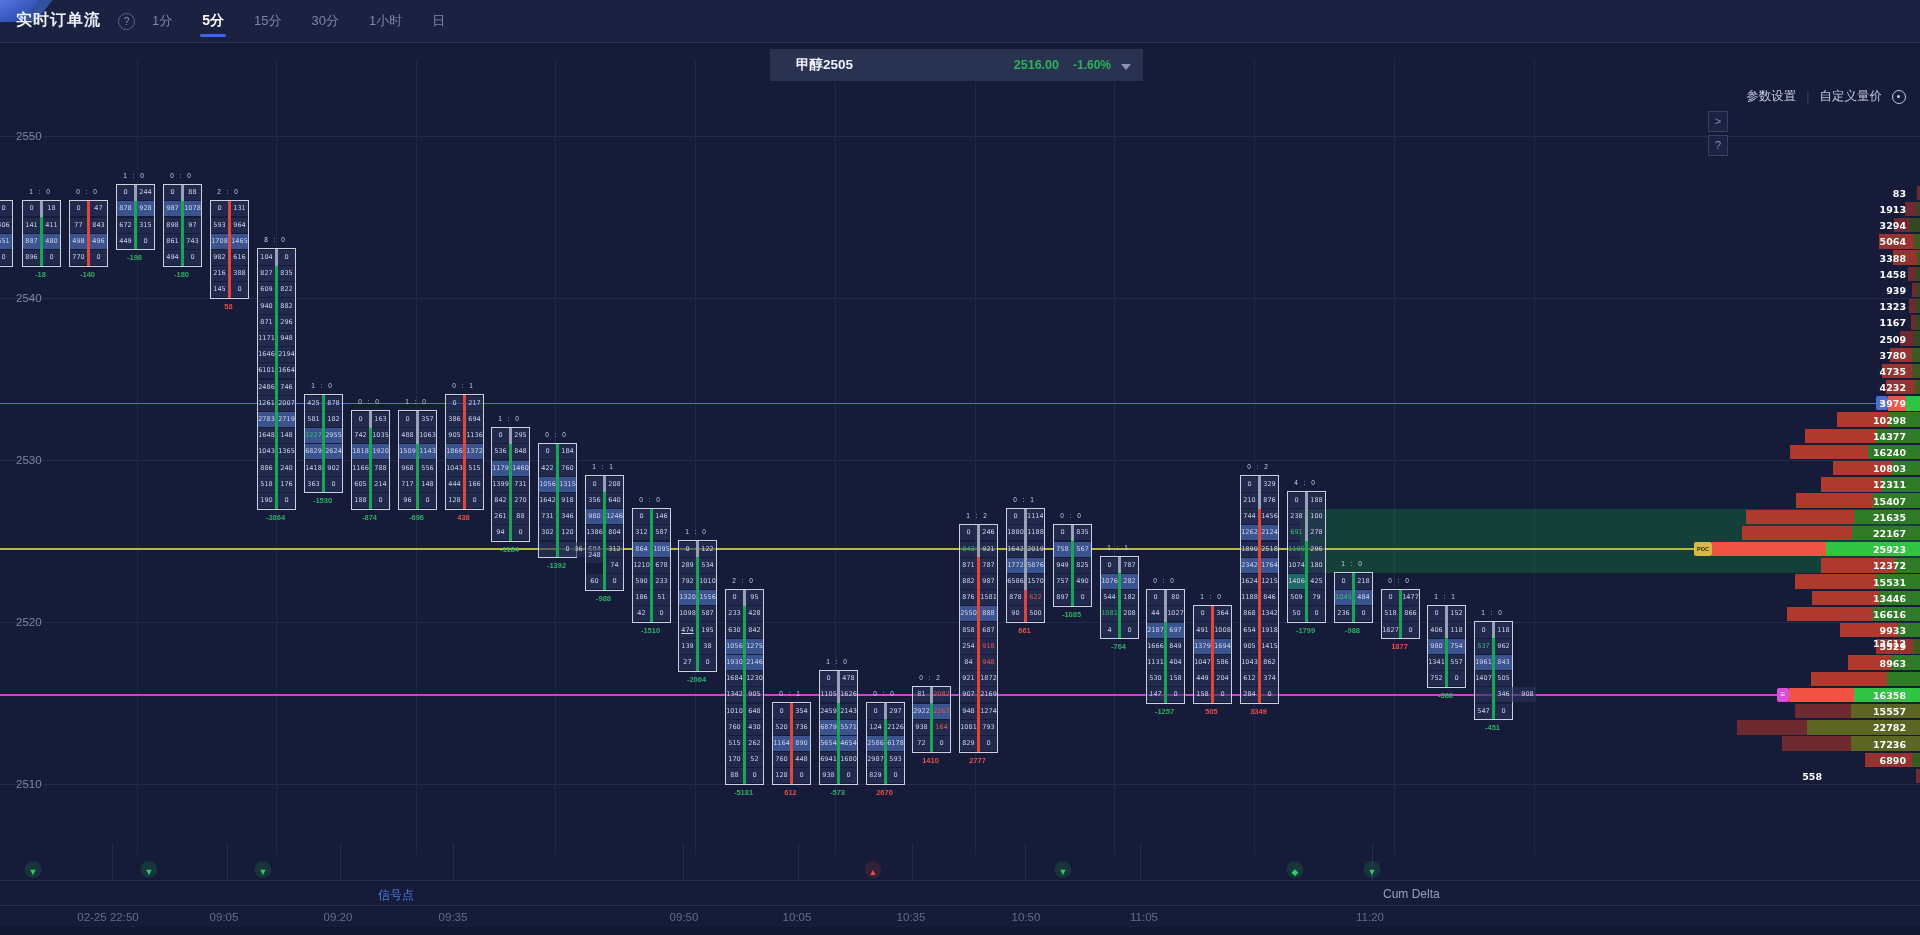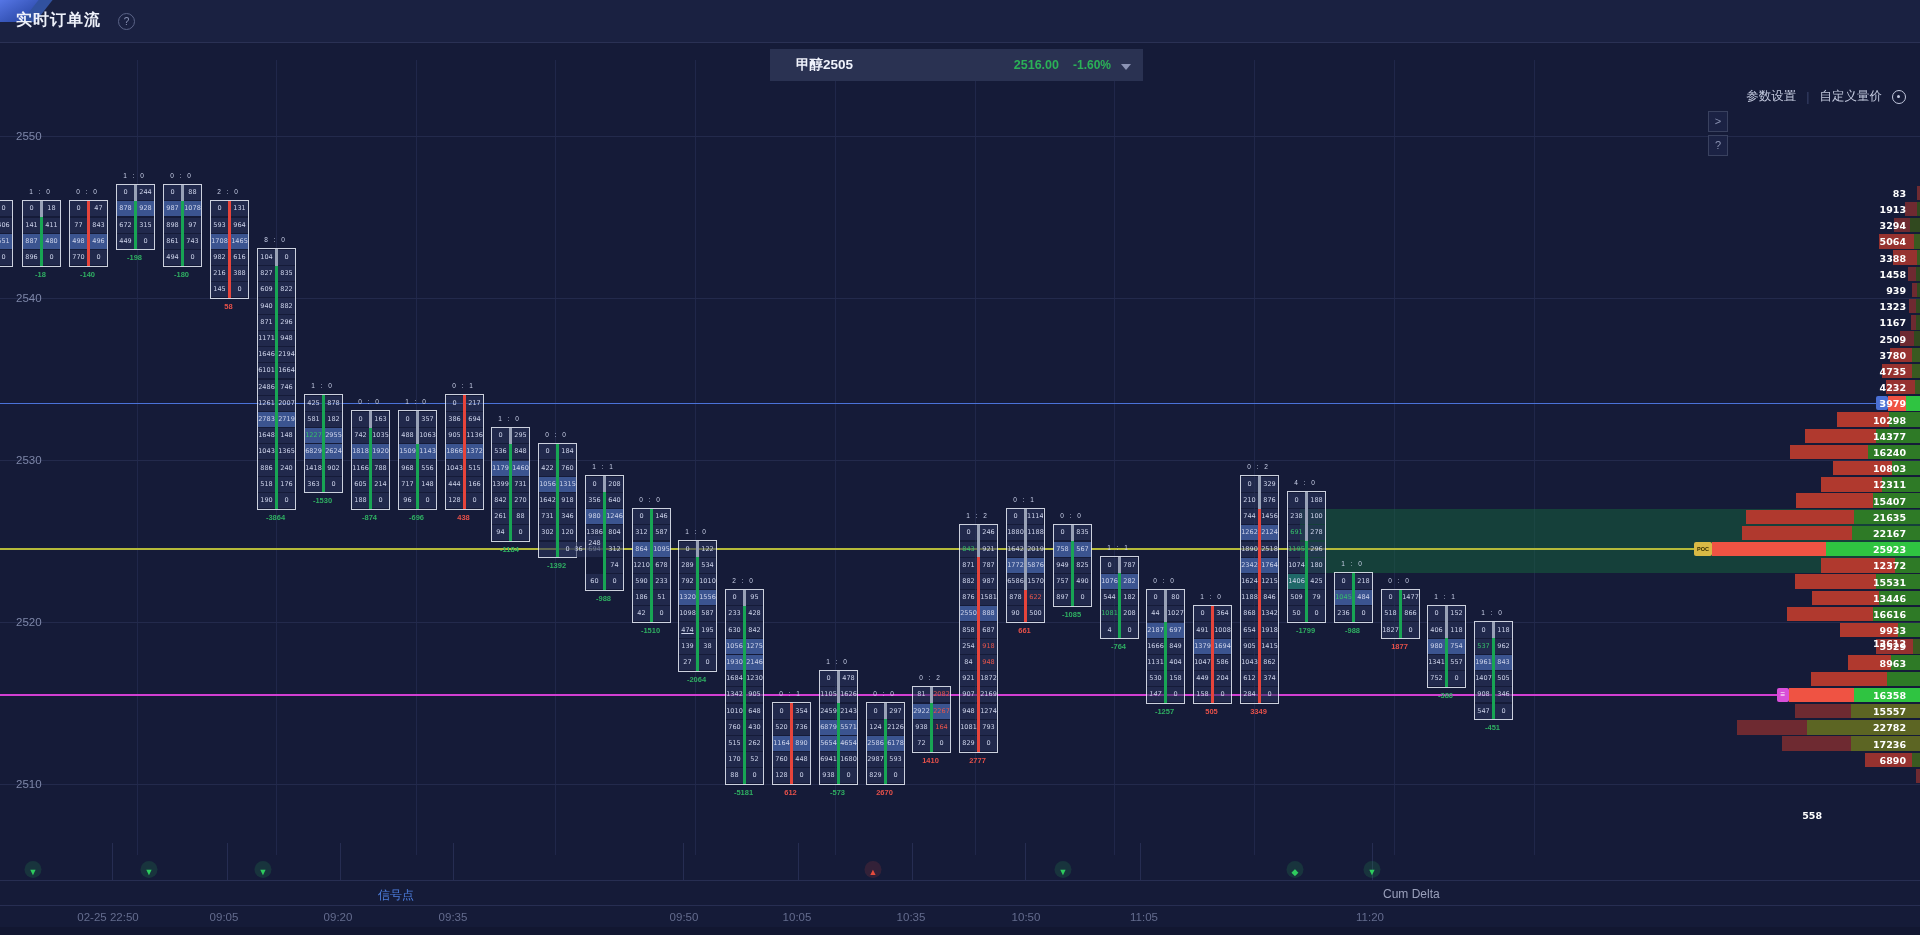"1分" div { html: none -> <div> <div>1分</div> <div>5分</div> <div>15分</div> <div>30分</div> <div>1小时</div> <div>日</div> </div> }
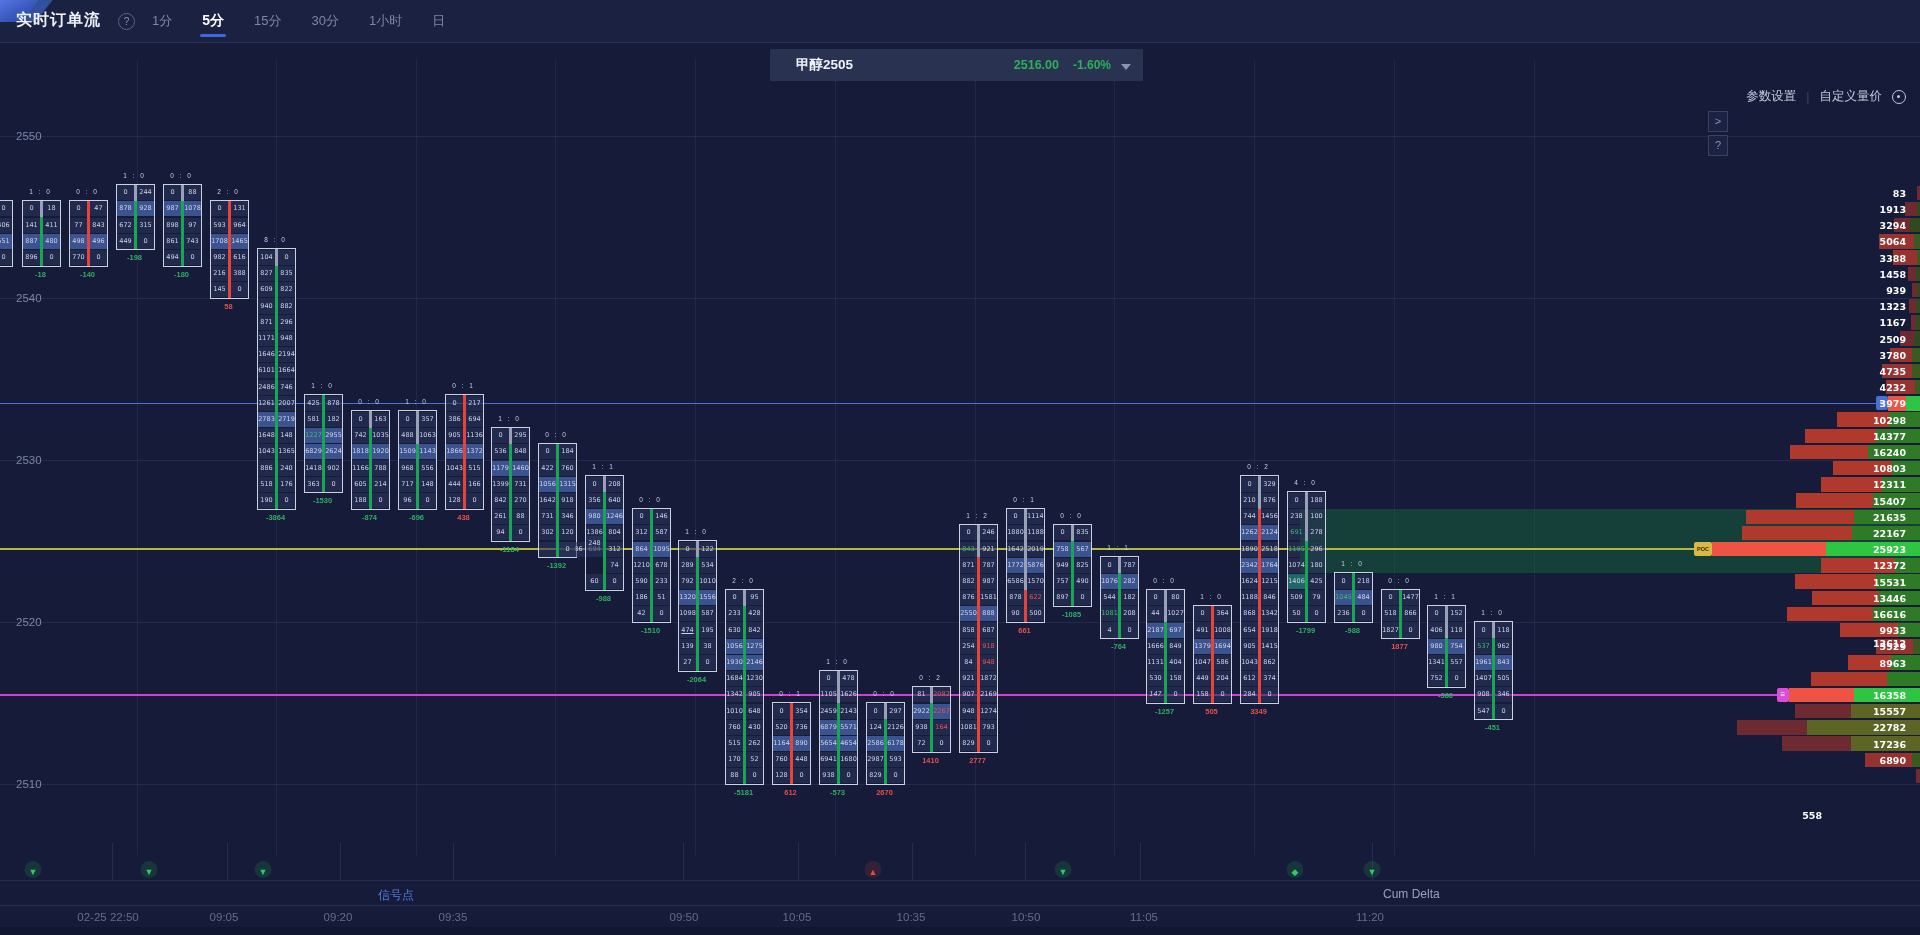"248" div.cell { top: 536px -> 548px }
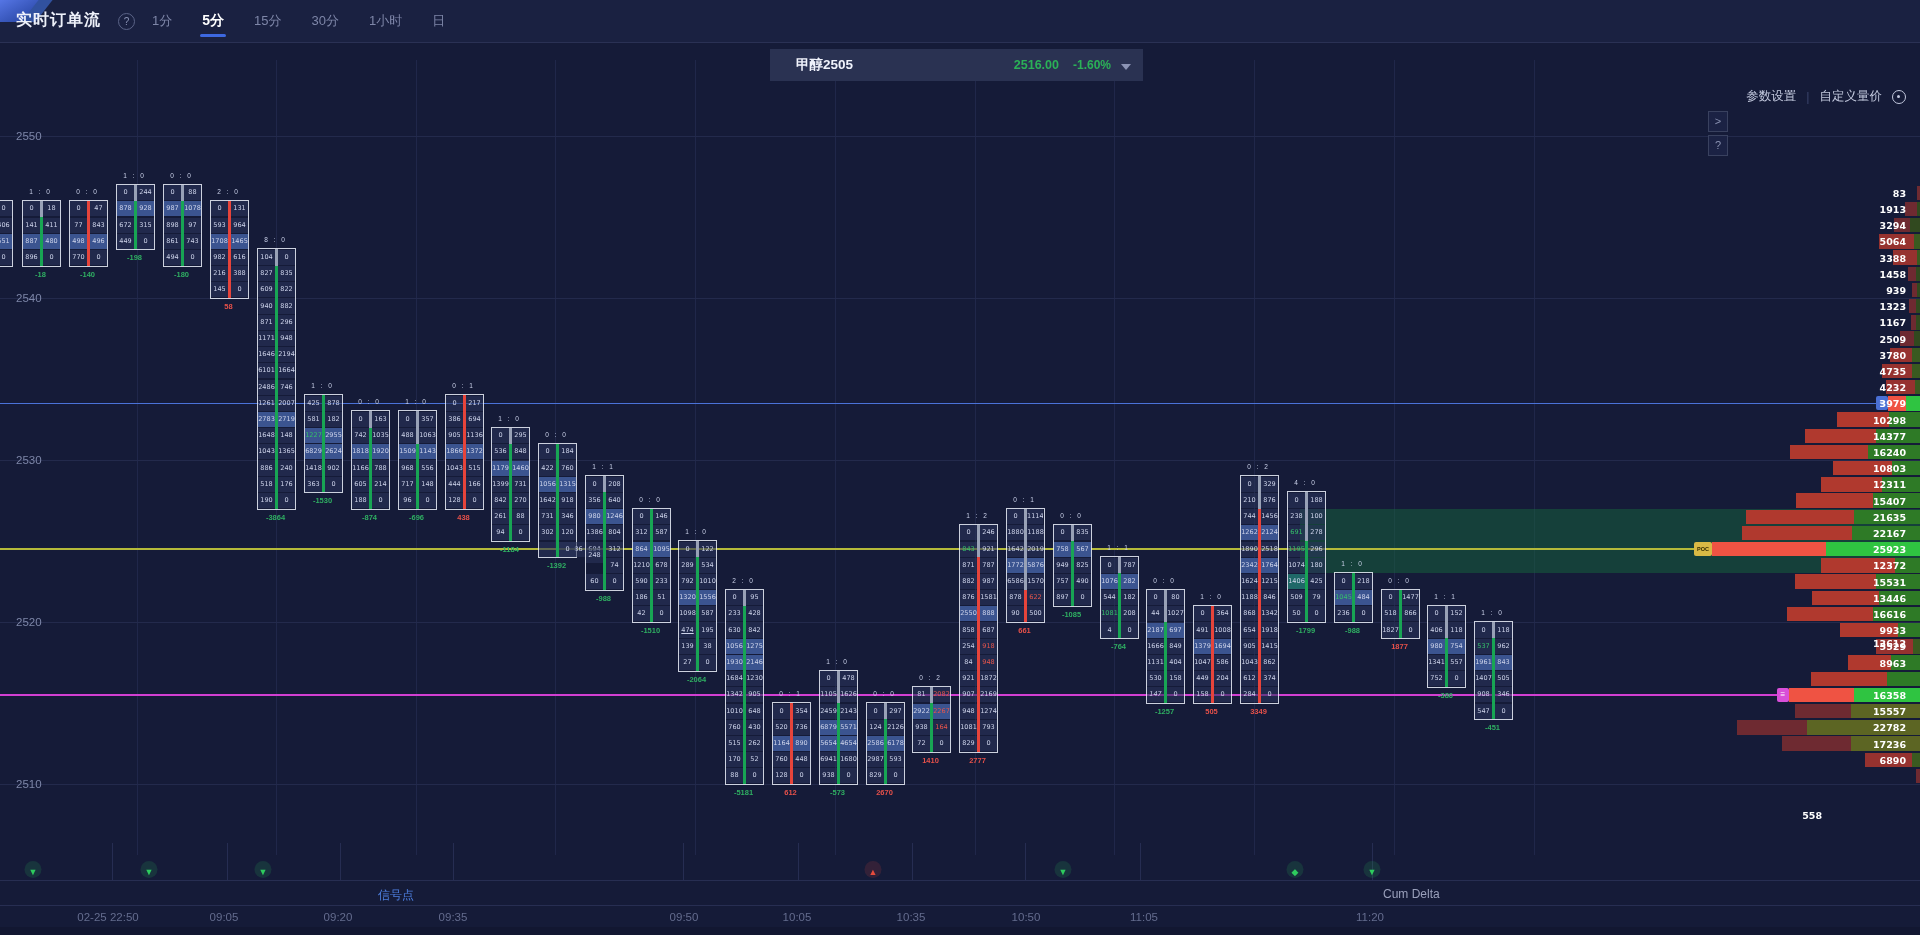"908" div.cell { padding-left: none -> 44px }
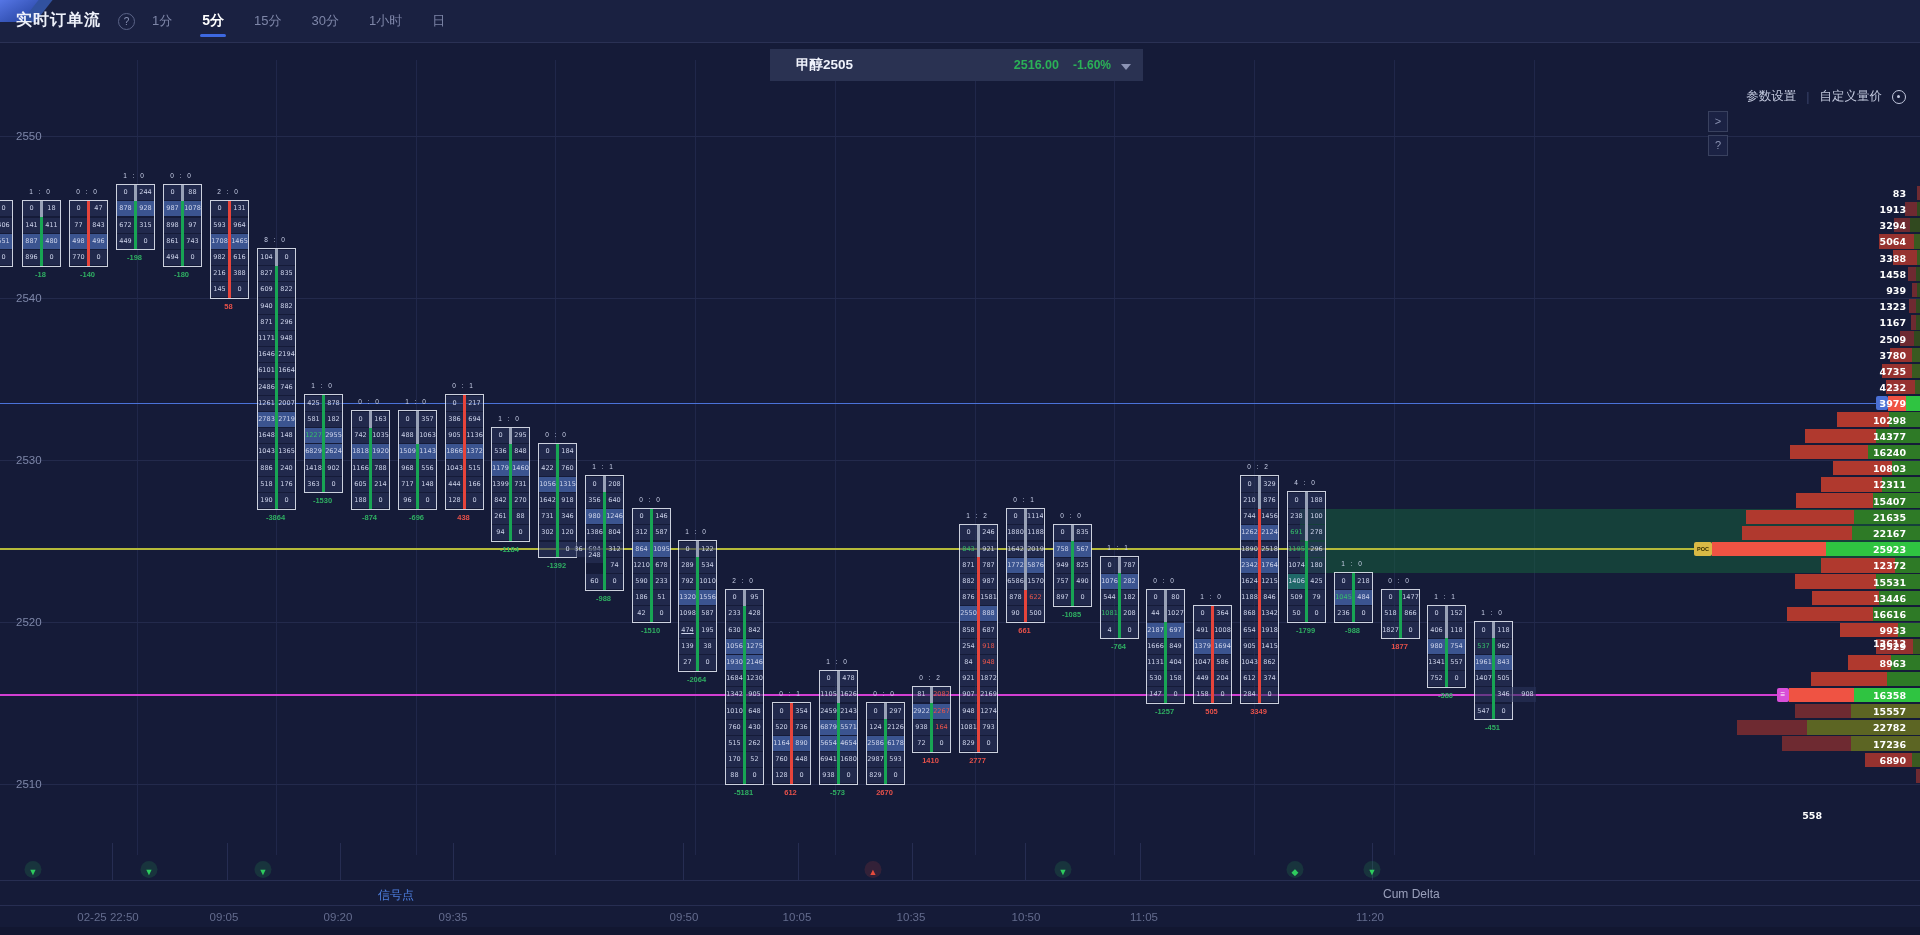"558" div.prof-num { margin-top: 39px -> none }
